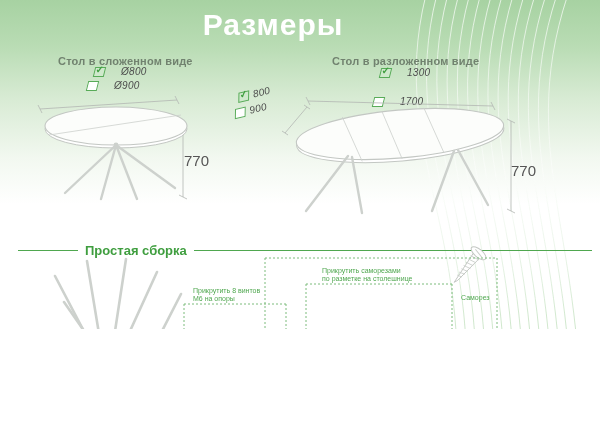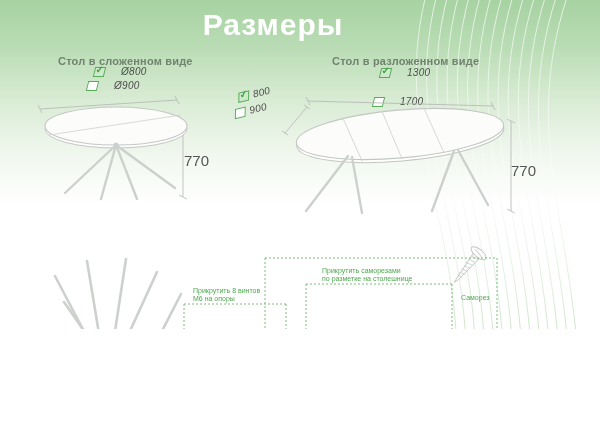"Простая сборка" div.divider { html: none -> <div> <div></div> <span>Простая сборка</span> <div></div> </div> }
